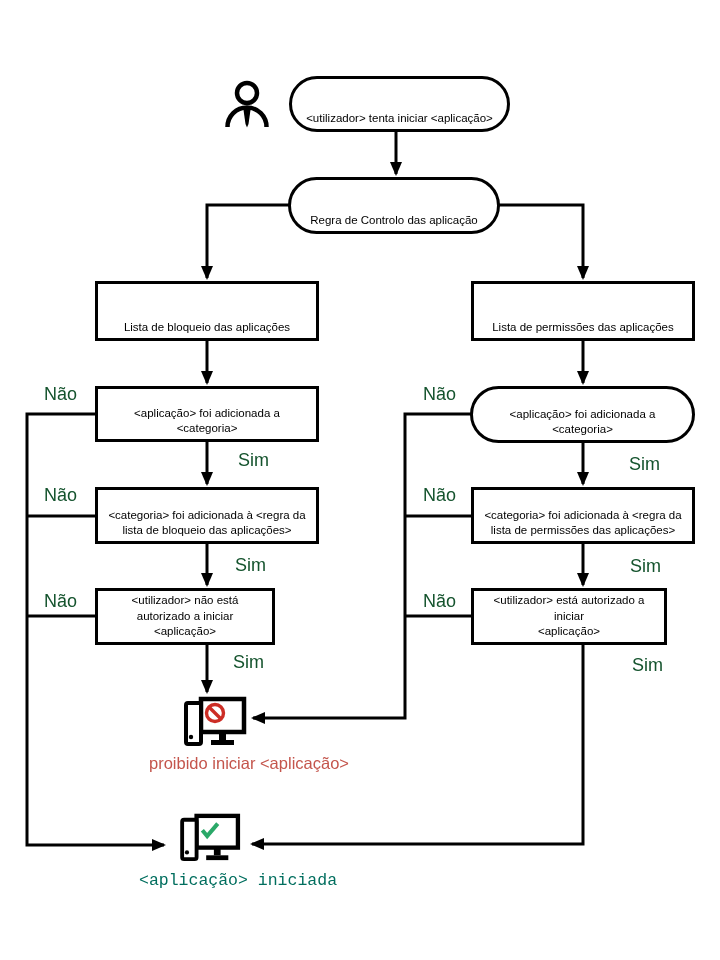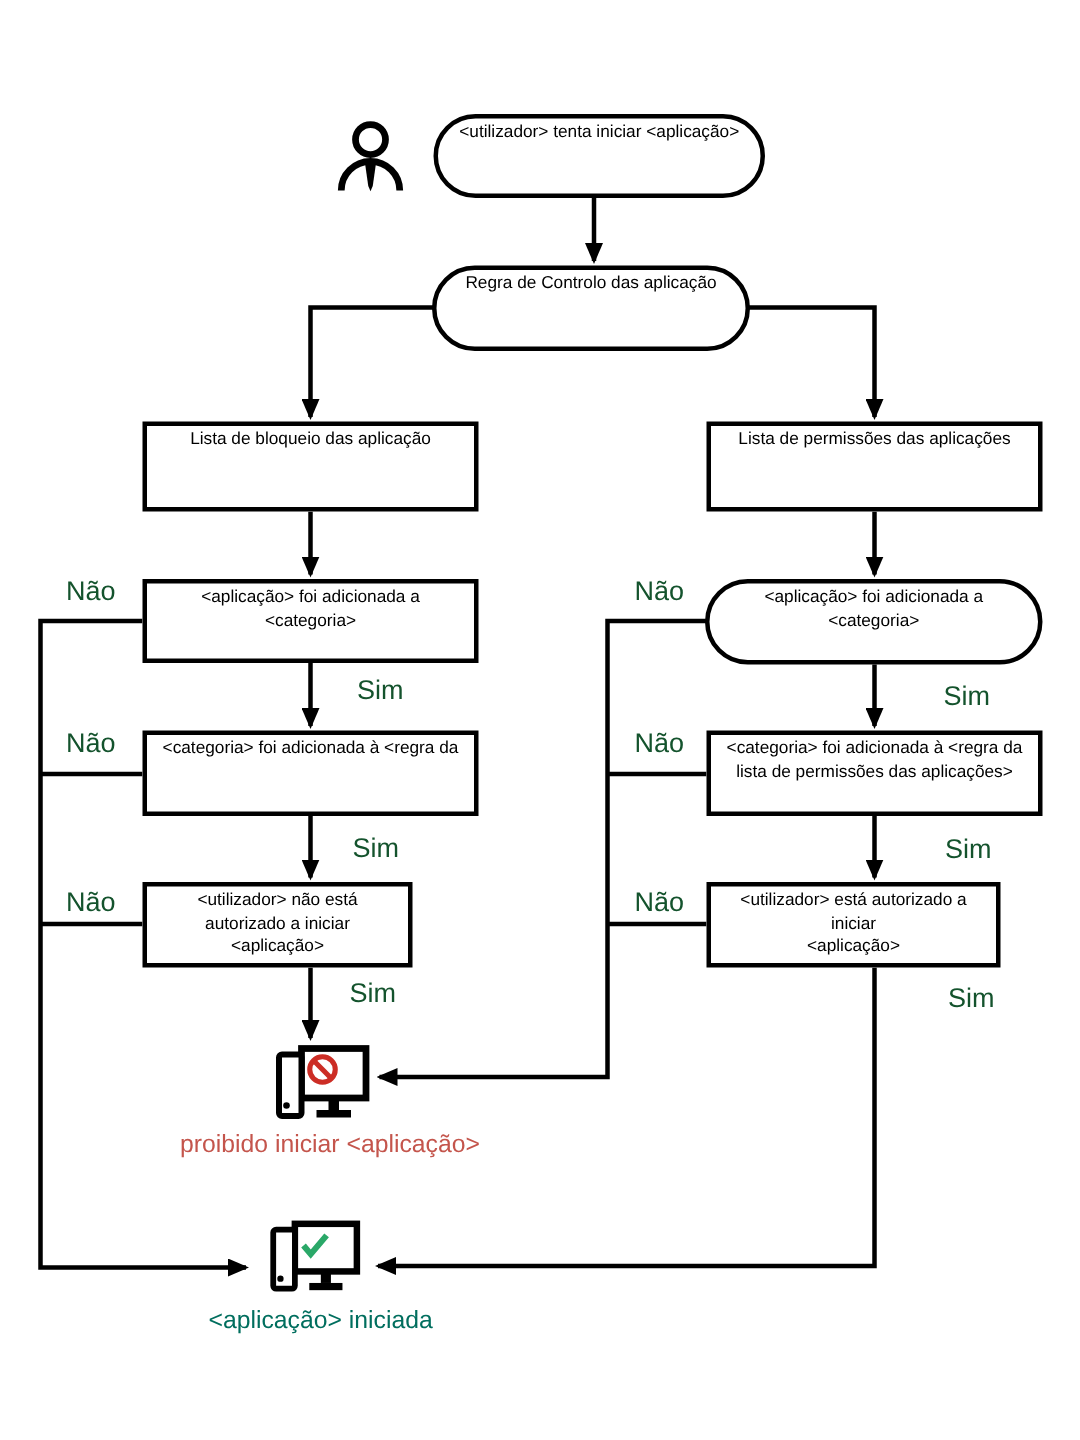"<utilizador> tenta iniciar <aplicação>" .node { align-items: flex-start -> flex-end }
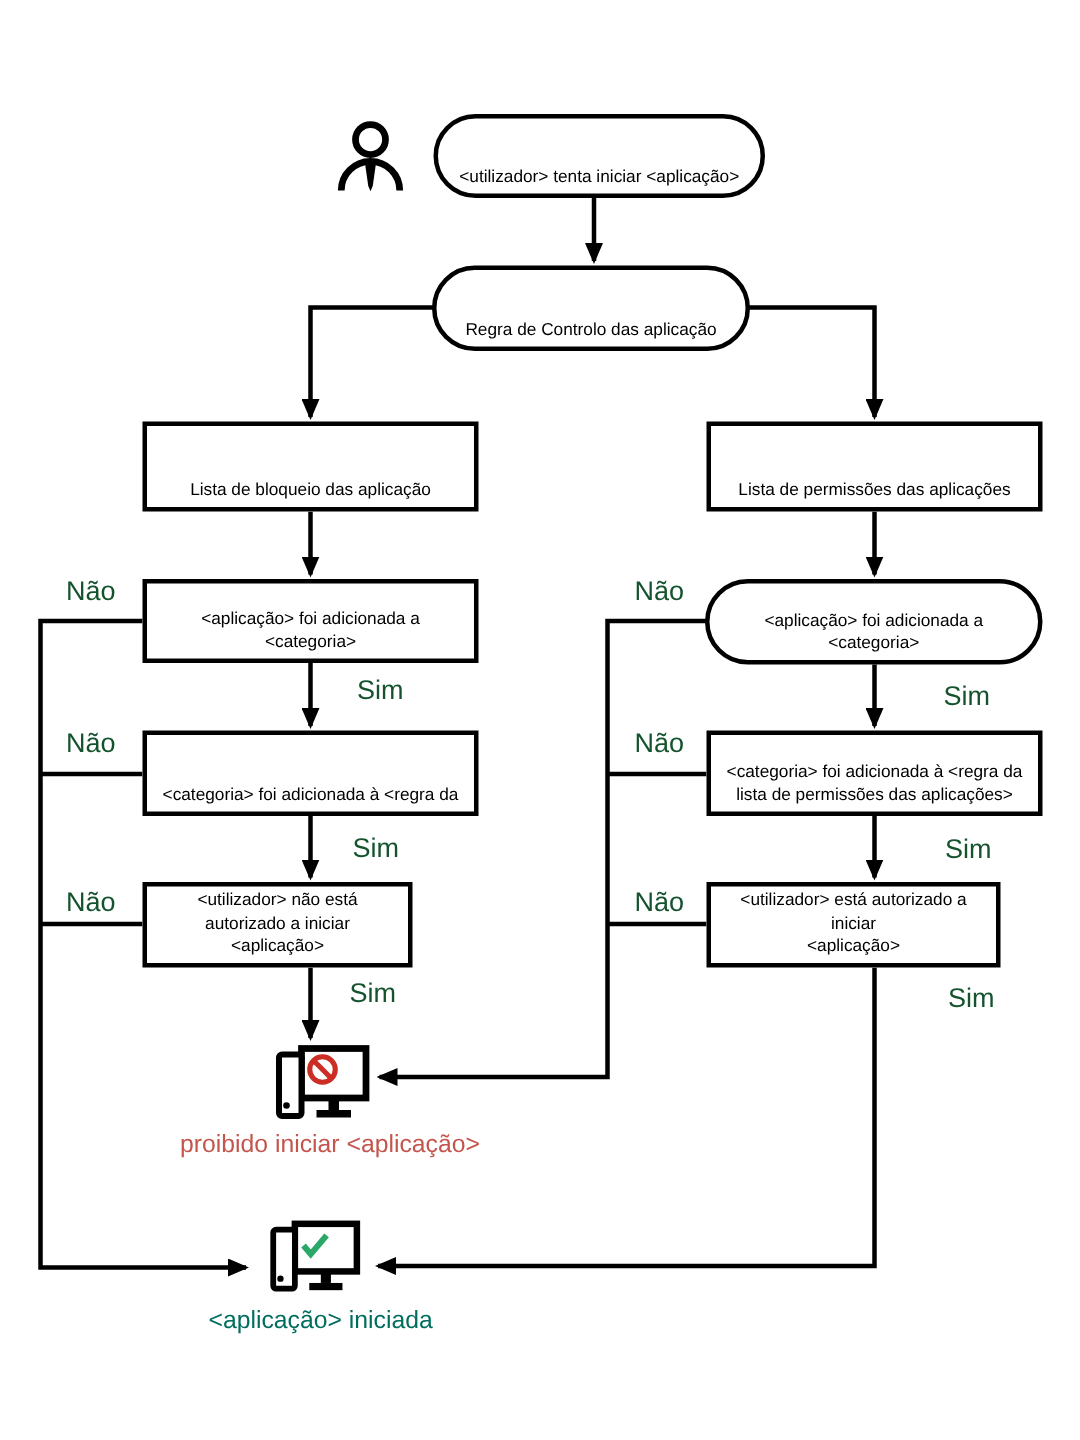"Lista de bloqueio das aplicação" span { text: aplicação -> aplicações }
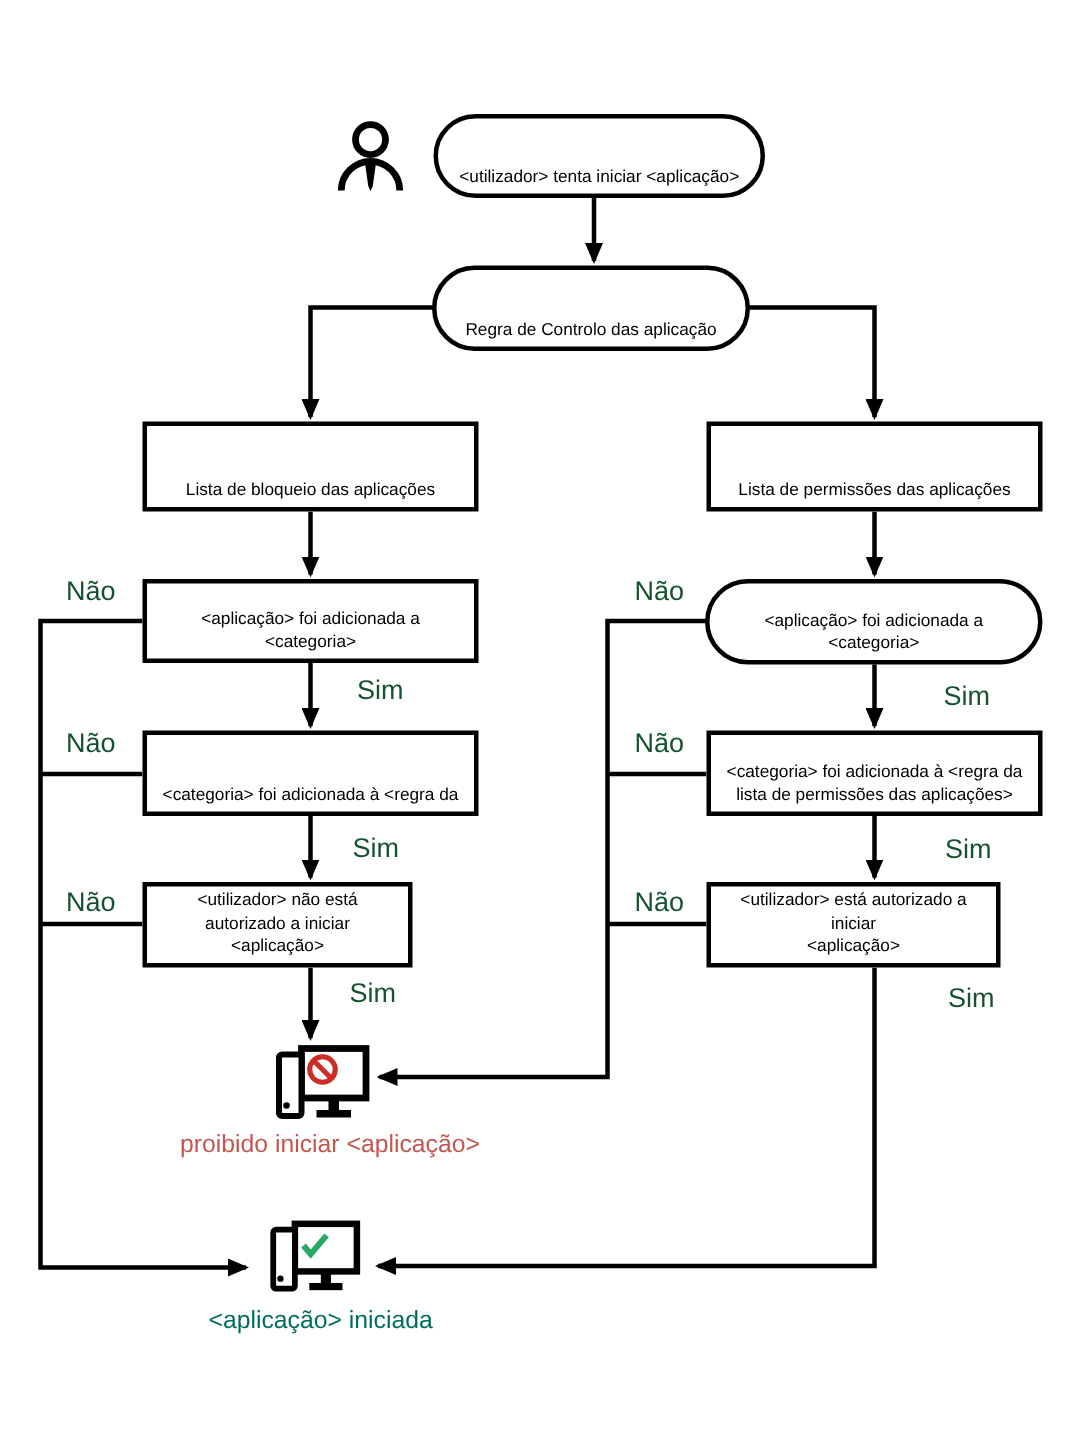"lista de bloqueio das aplicações>" div { html: none -> <div>lista de bloqueio das aplicações&gt;</div> }
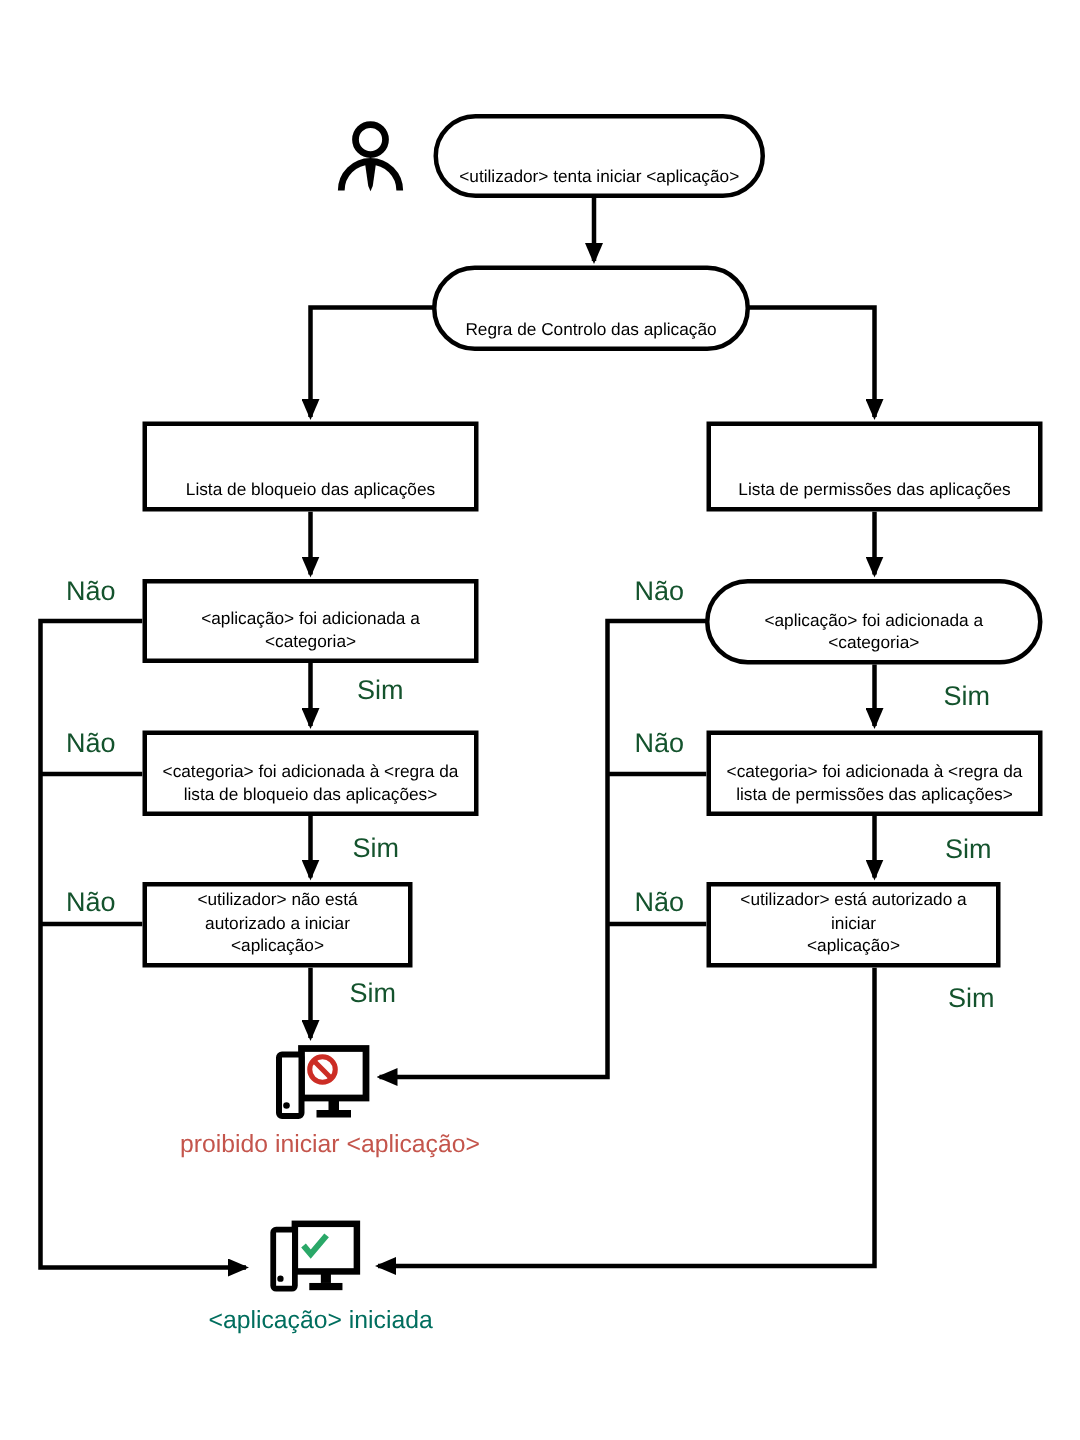"proibido iniciar <aplicação>" .outcome.blocked { margin-left: none -> 29px }
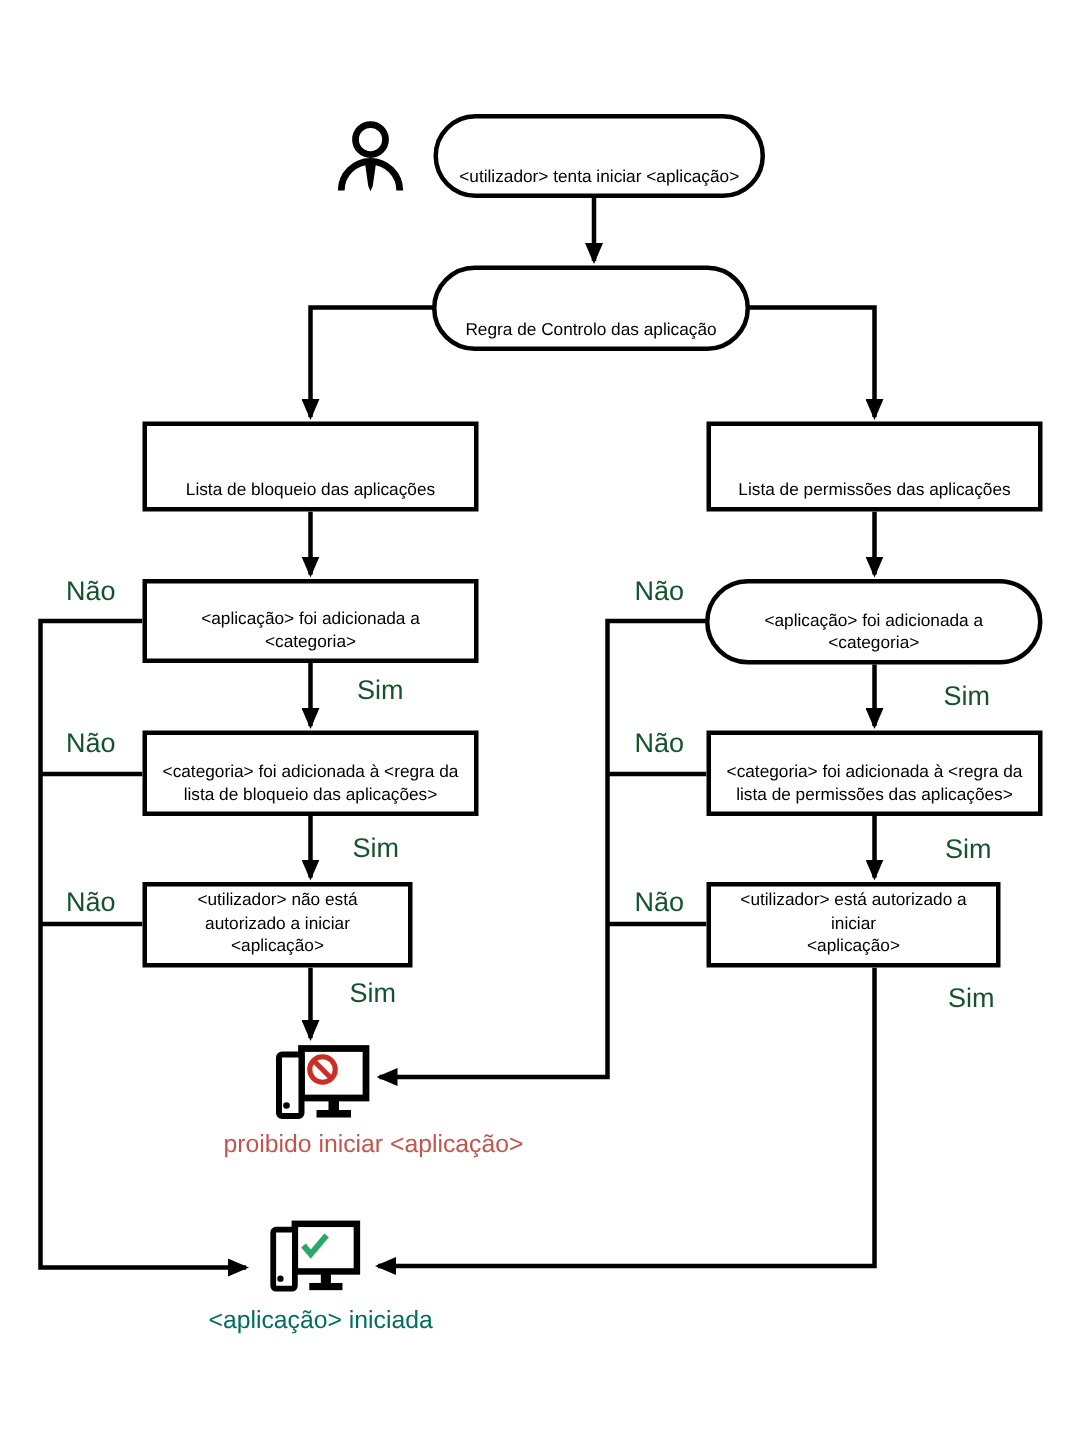"<aplicação> iniciada" .outcome.started { font-family: none -> Liberation Mono, monospace }
